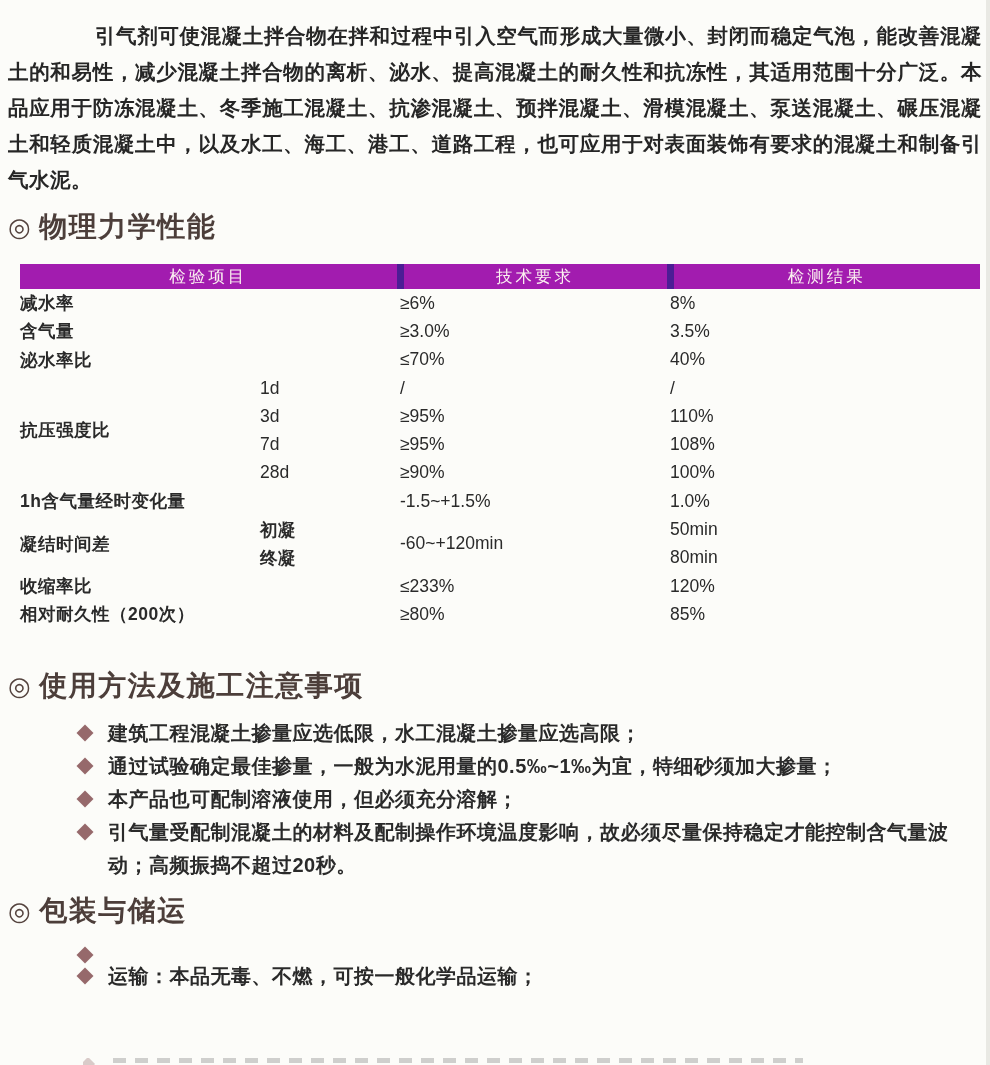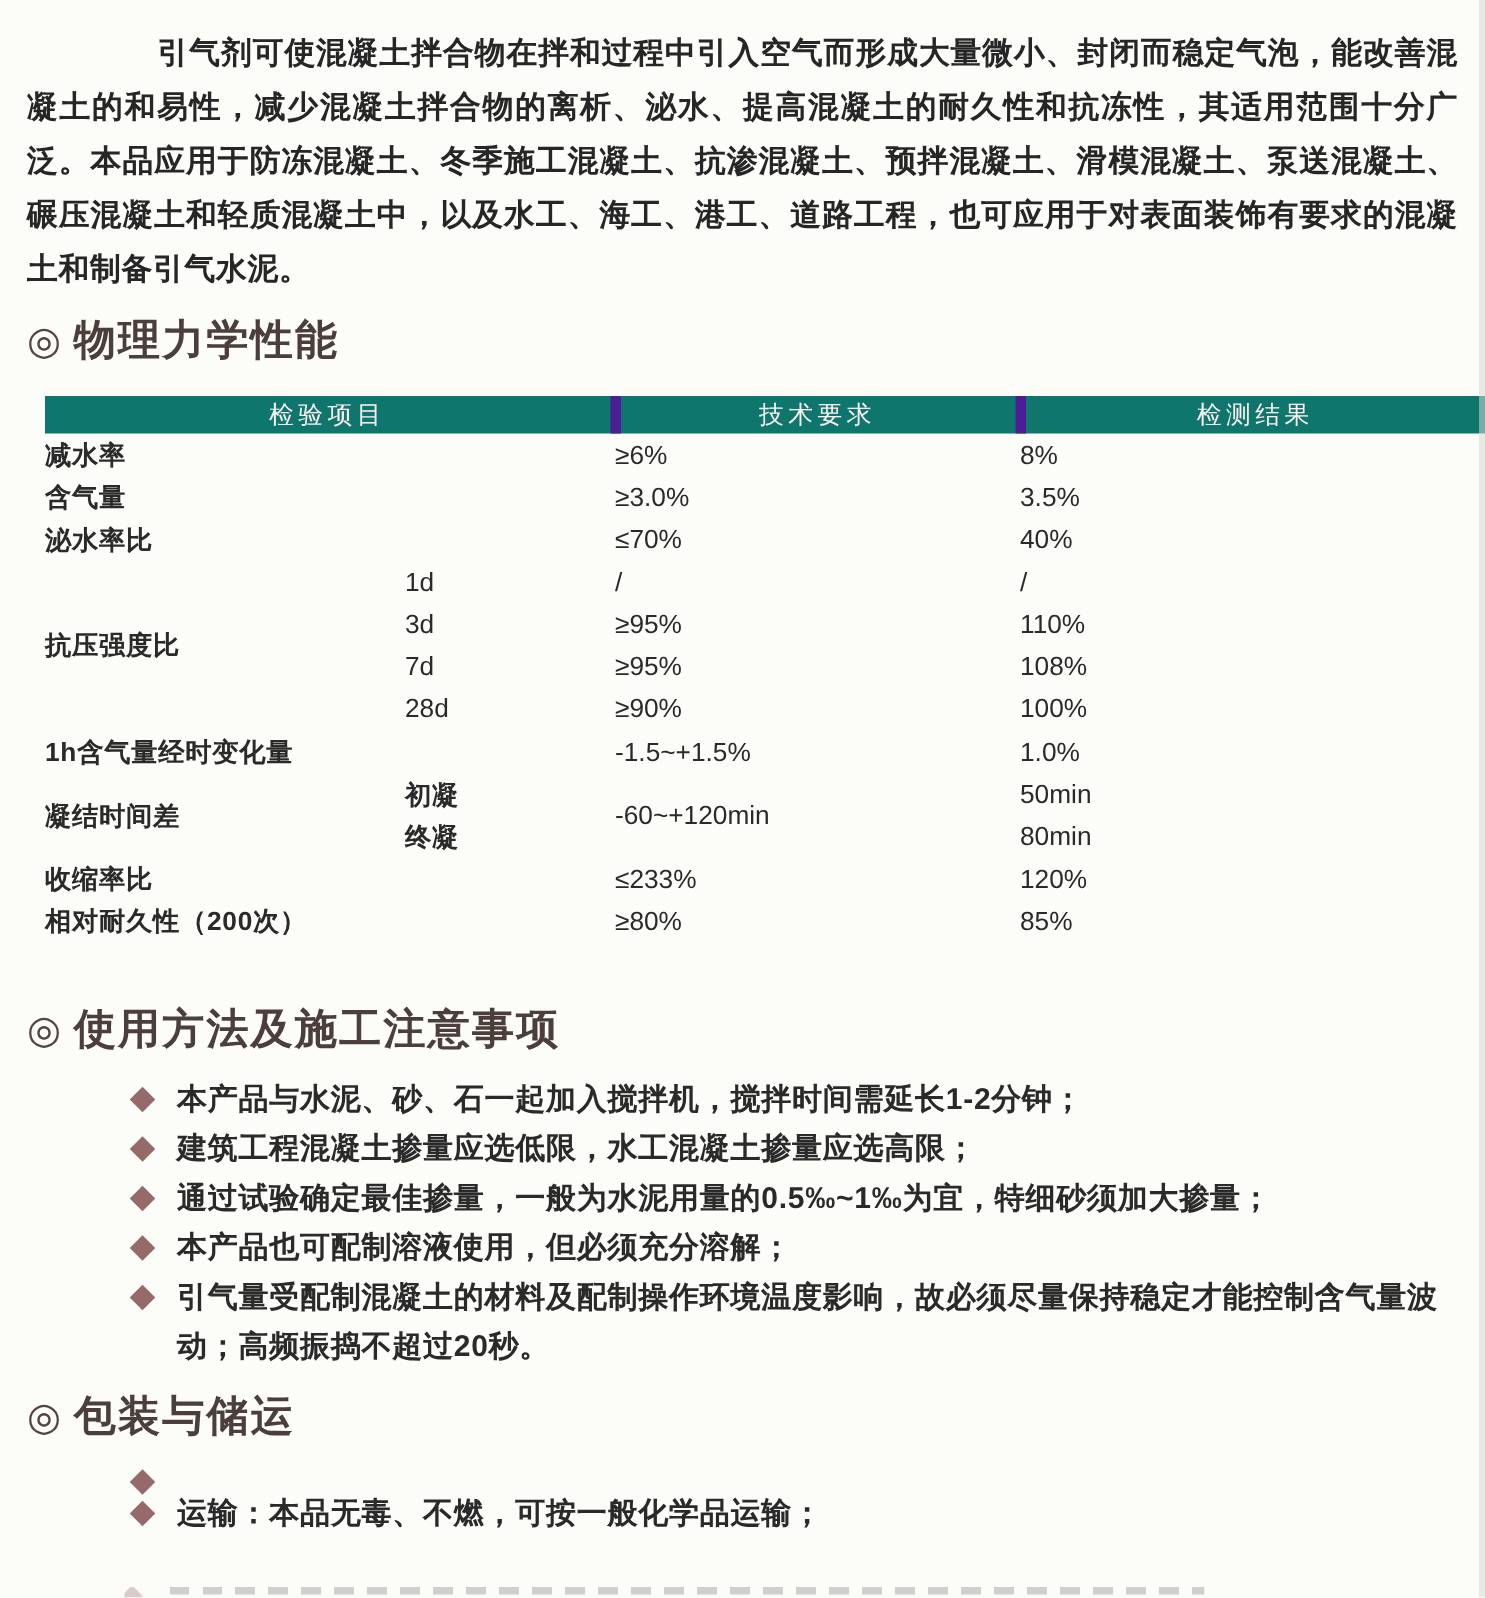"引气剂可使混凝土拌合物在拌和过程中引入空气而形成大量微小、封闭而稳定气泡，能改善" .page { padding: 18px 18px 0 -> 18px 8px 0 }
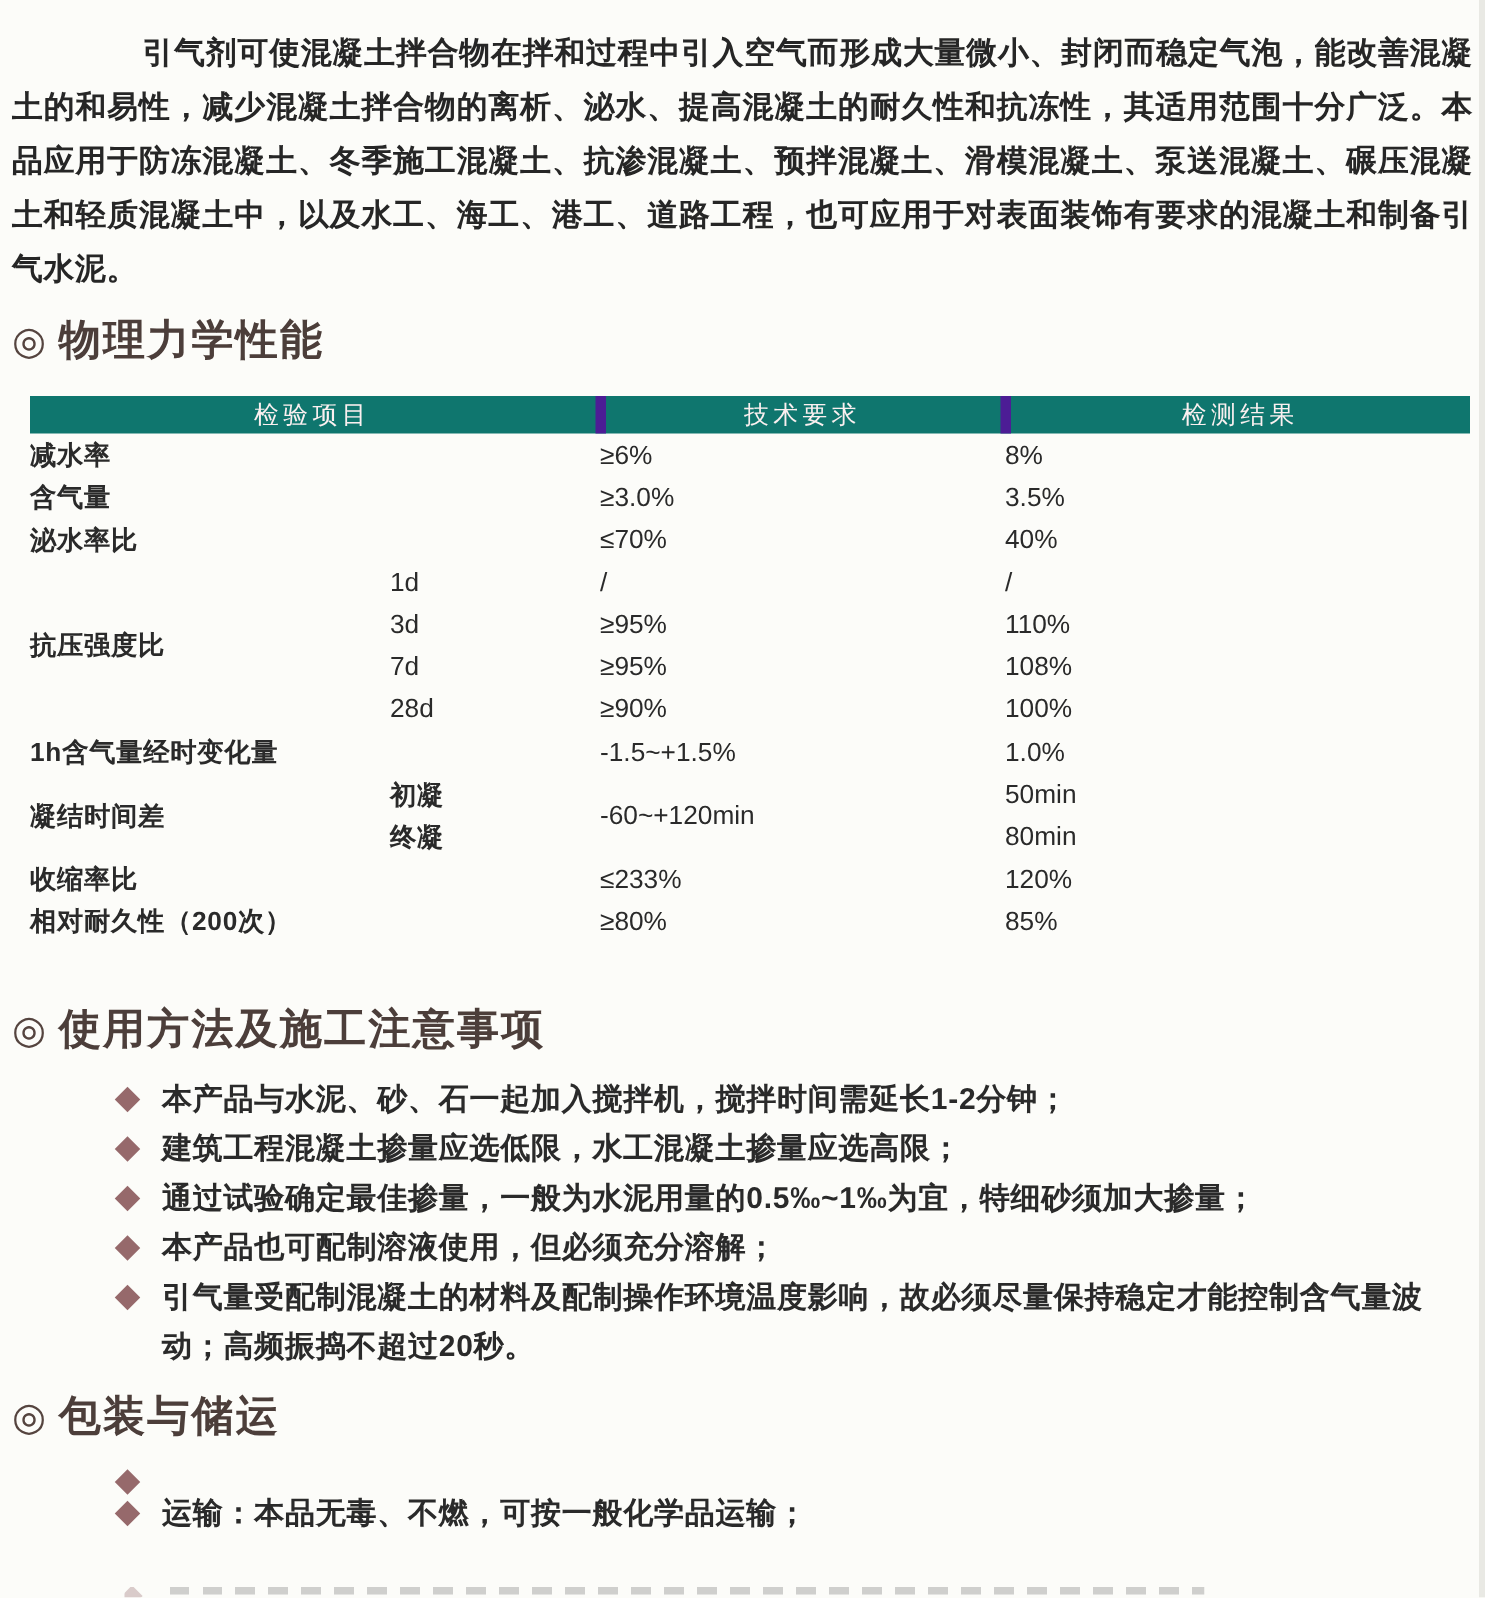"检验项目" table.props th { background: #0f766e -> #a21caf }
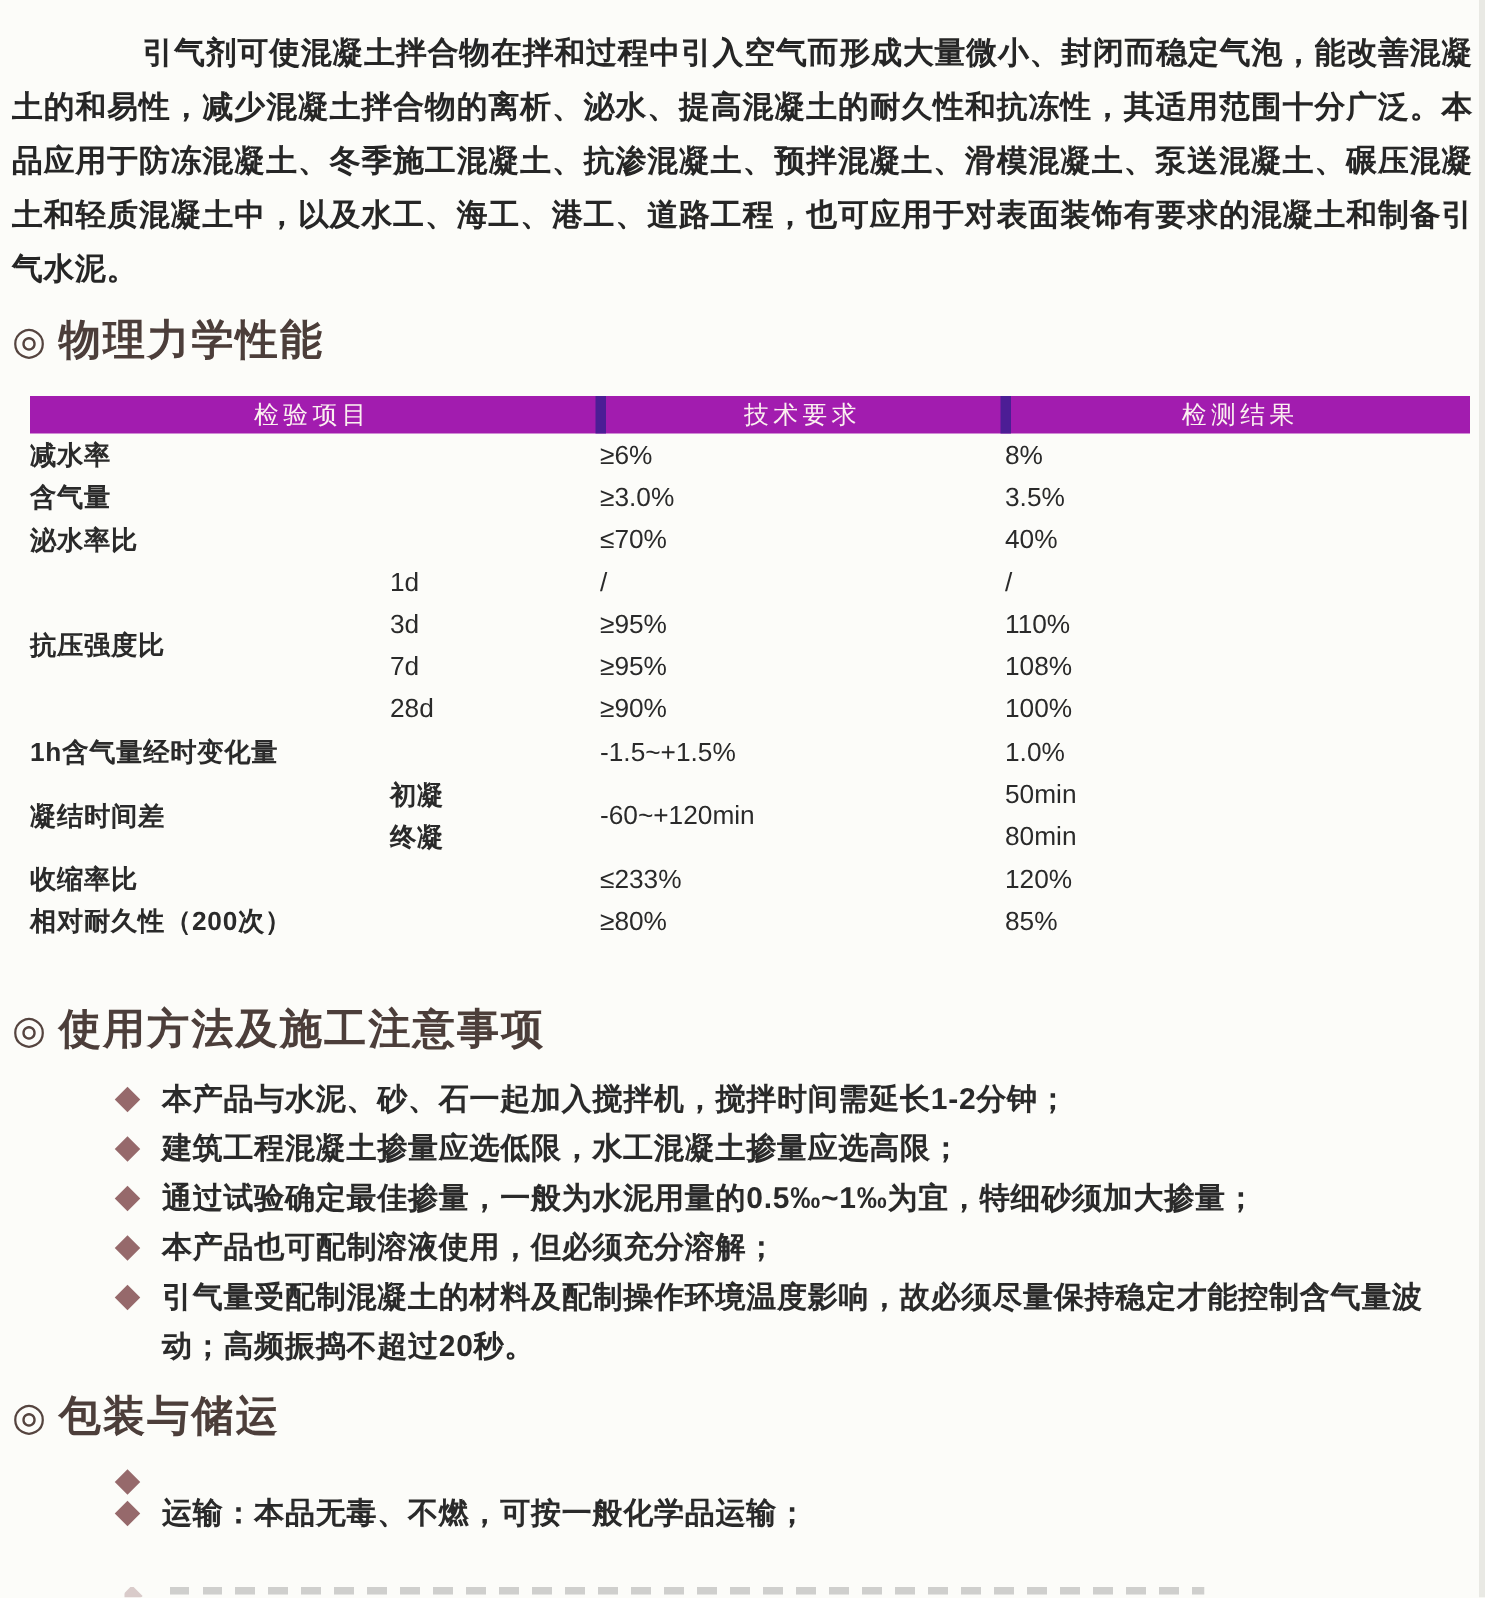"本产品与水泥、砂、石一起加入搅拌机，搅拌时间需延长1-2分钟；" li { html: <li> <span></span> <span>本产品与水泥、砂、石一起加入搅拌机，搅拌时间需延长1-2分钟；</span> </li> -> none }
